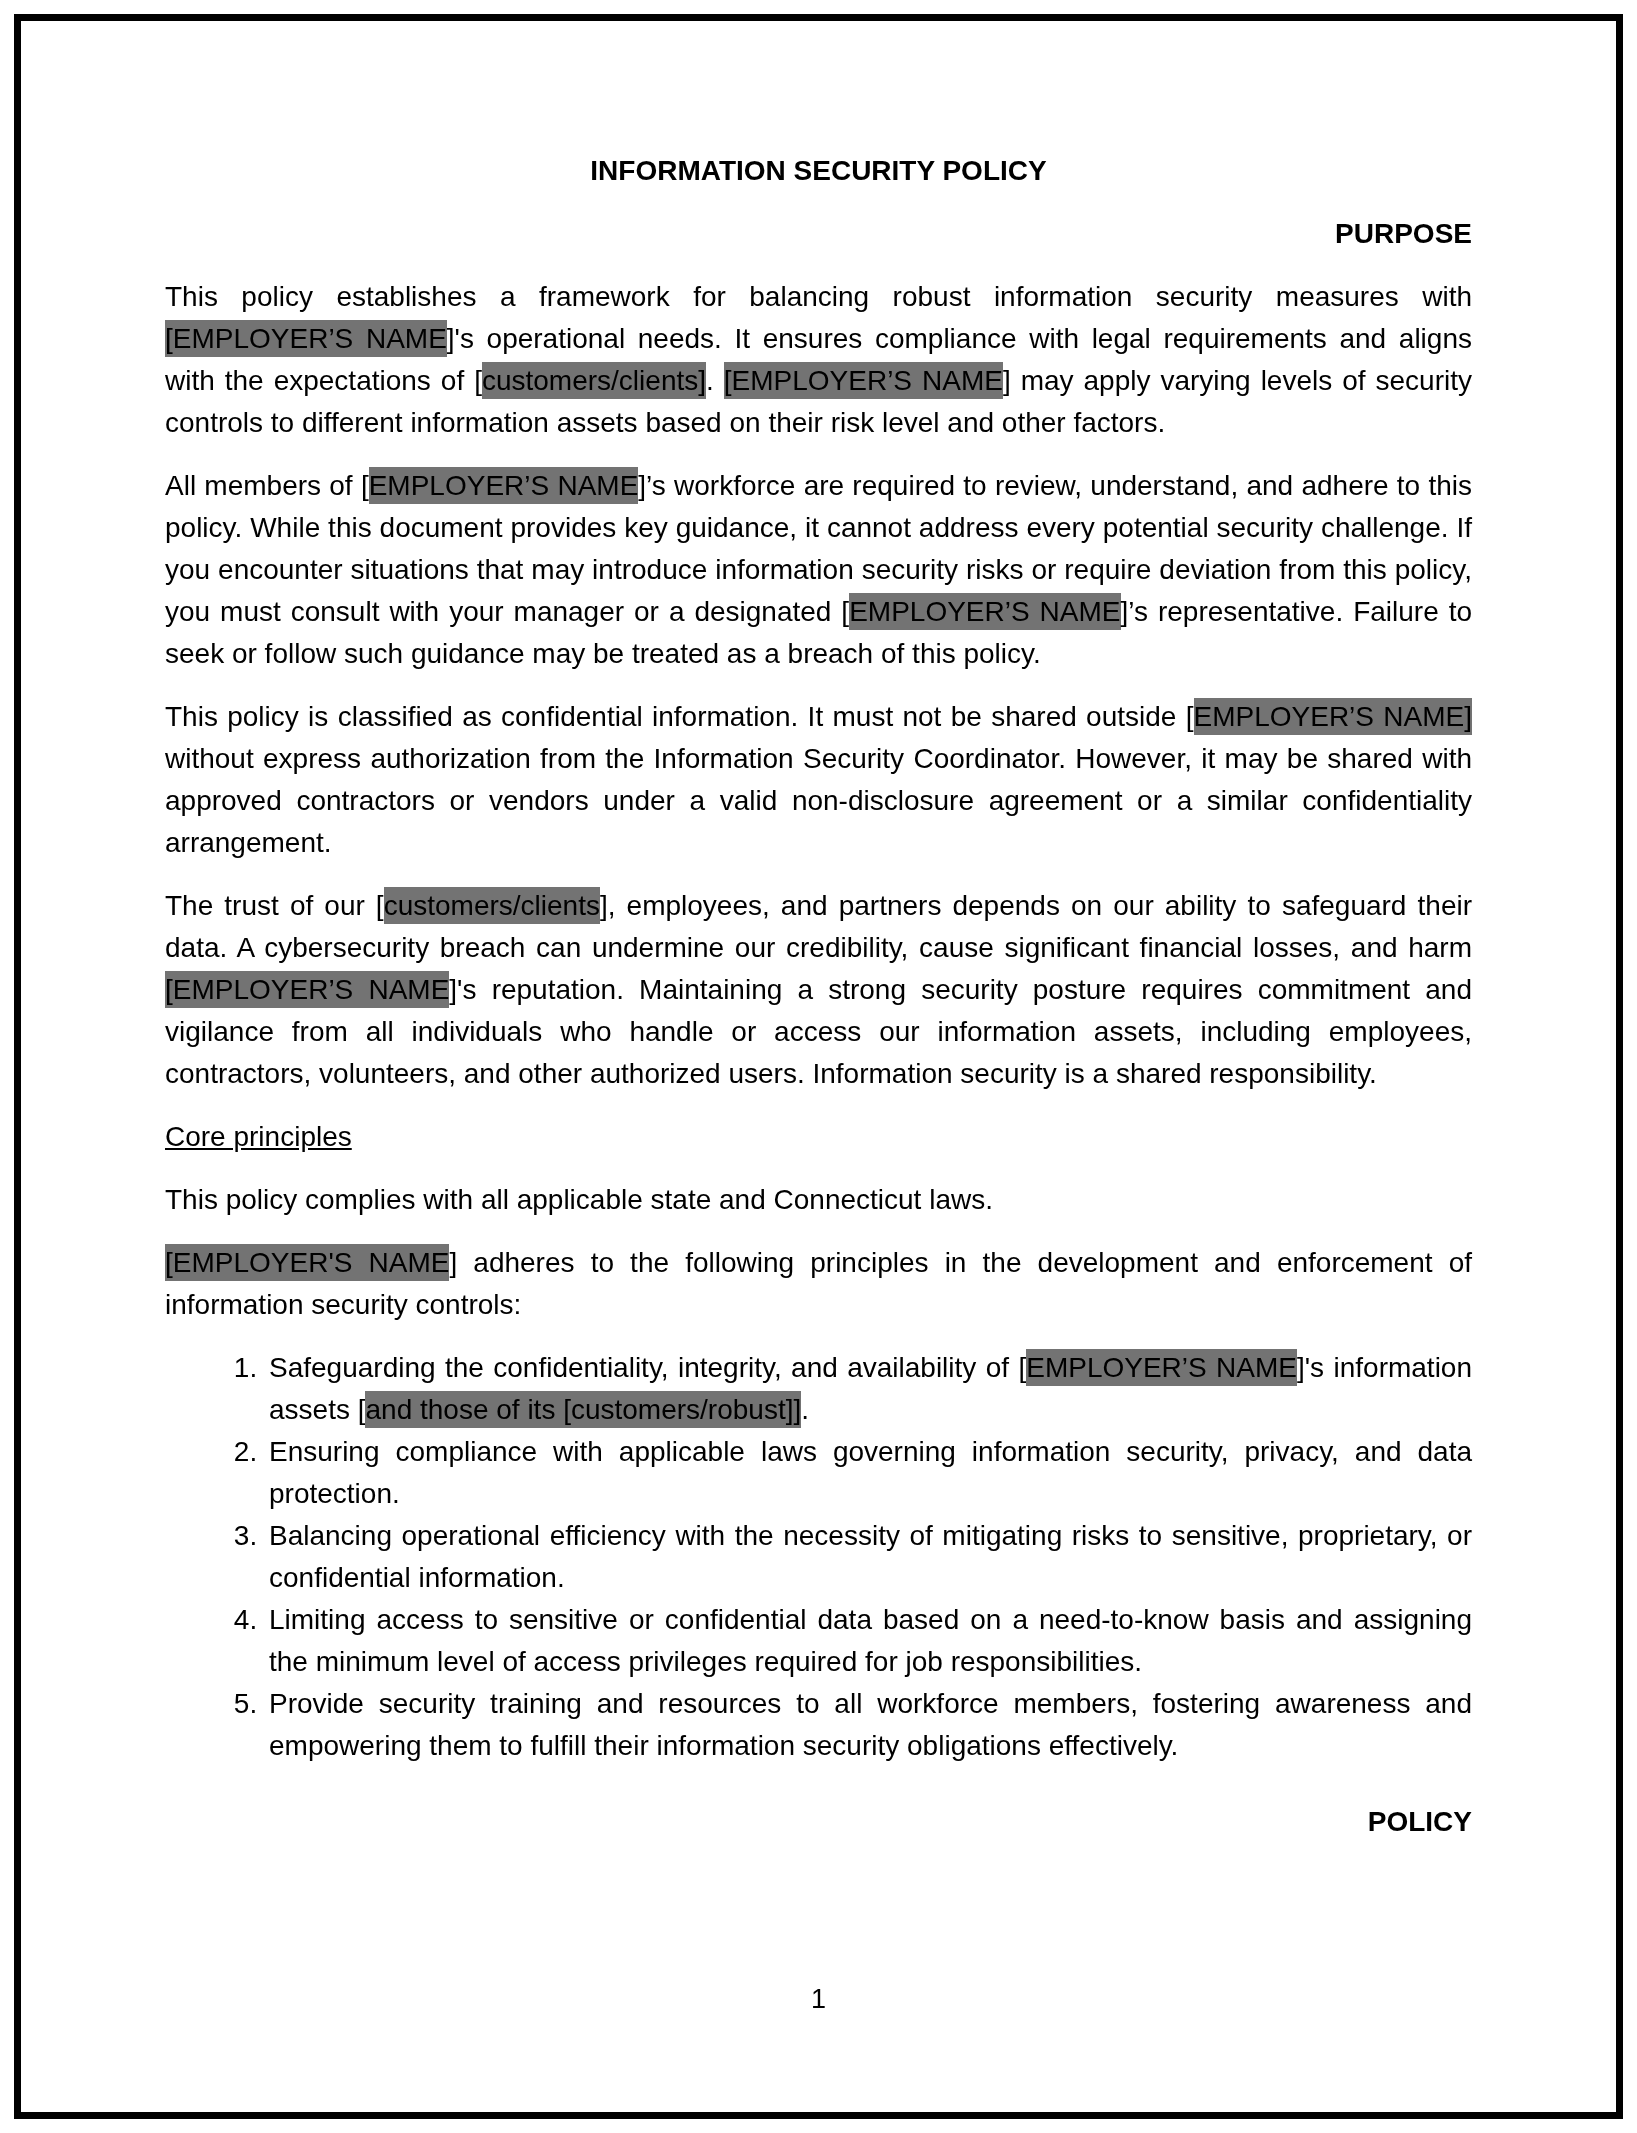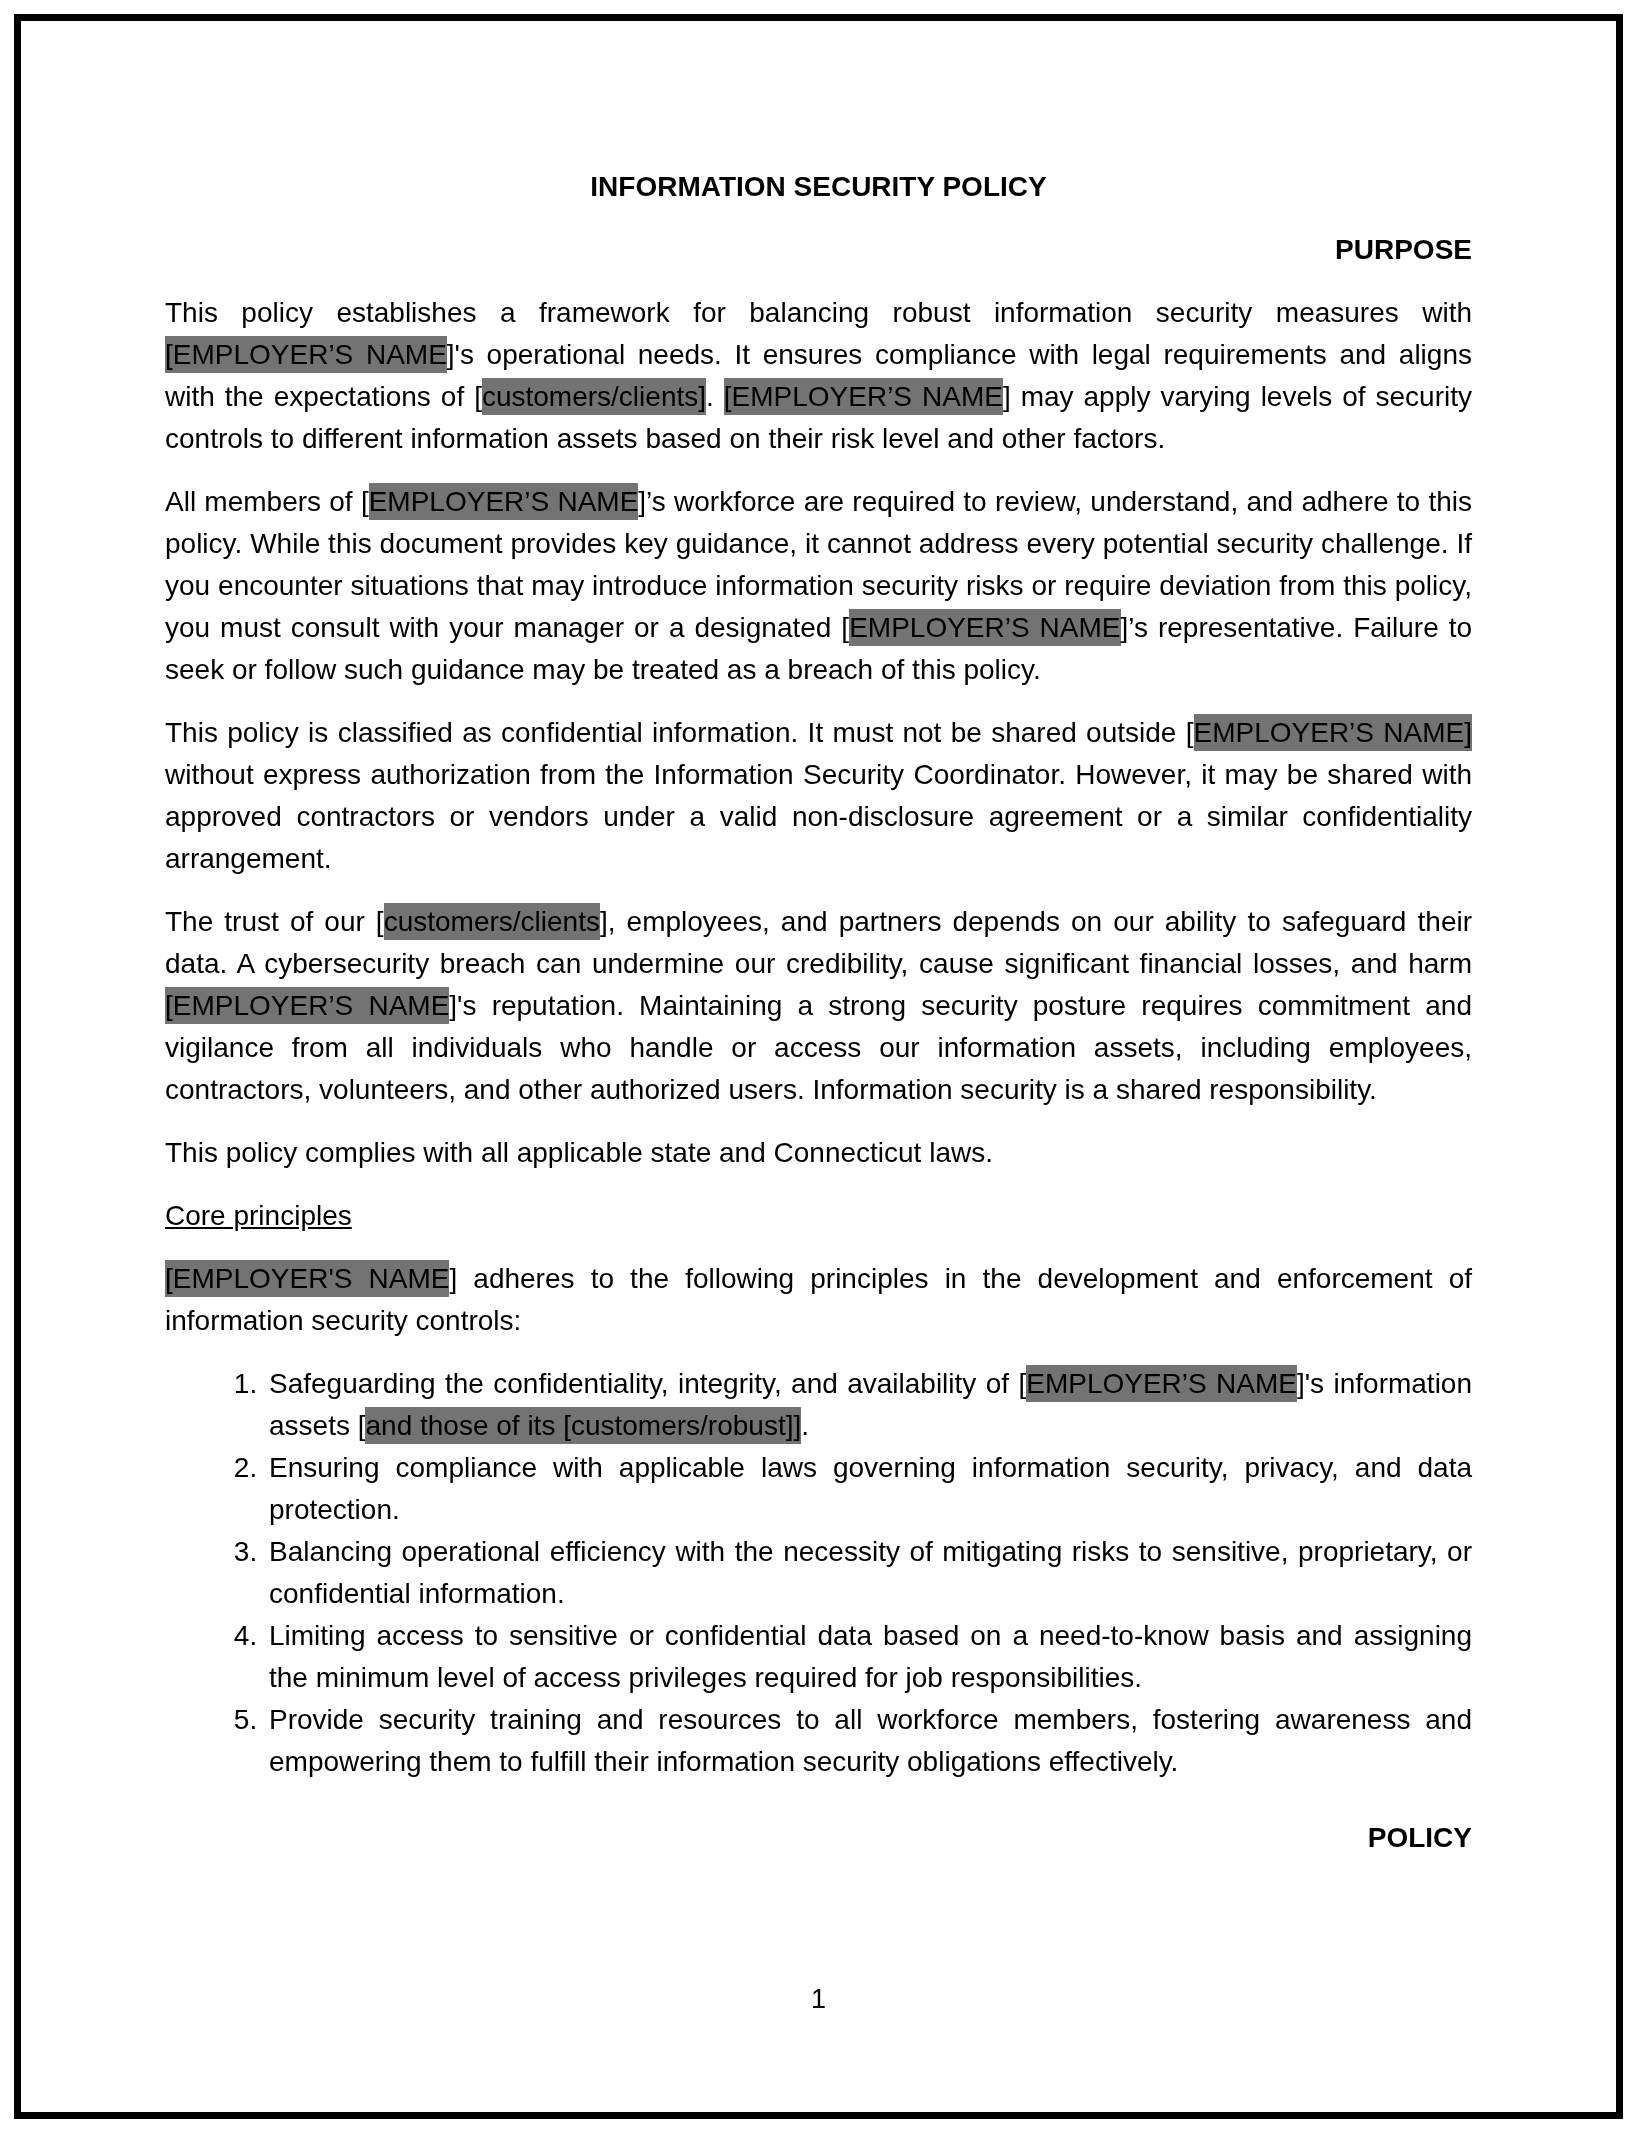"INFORMATION SECURITY POLICY" .content { top: 166px -> 150px }
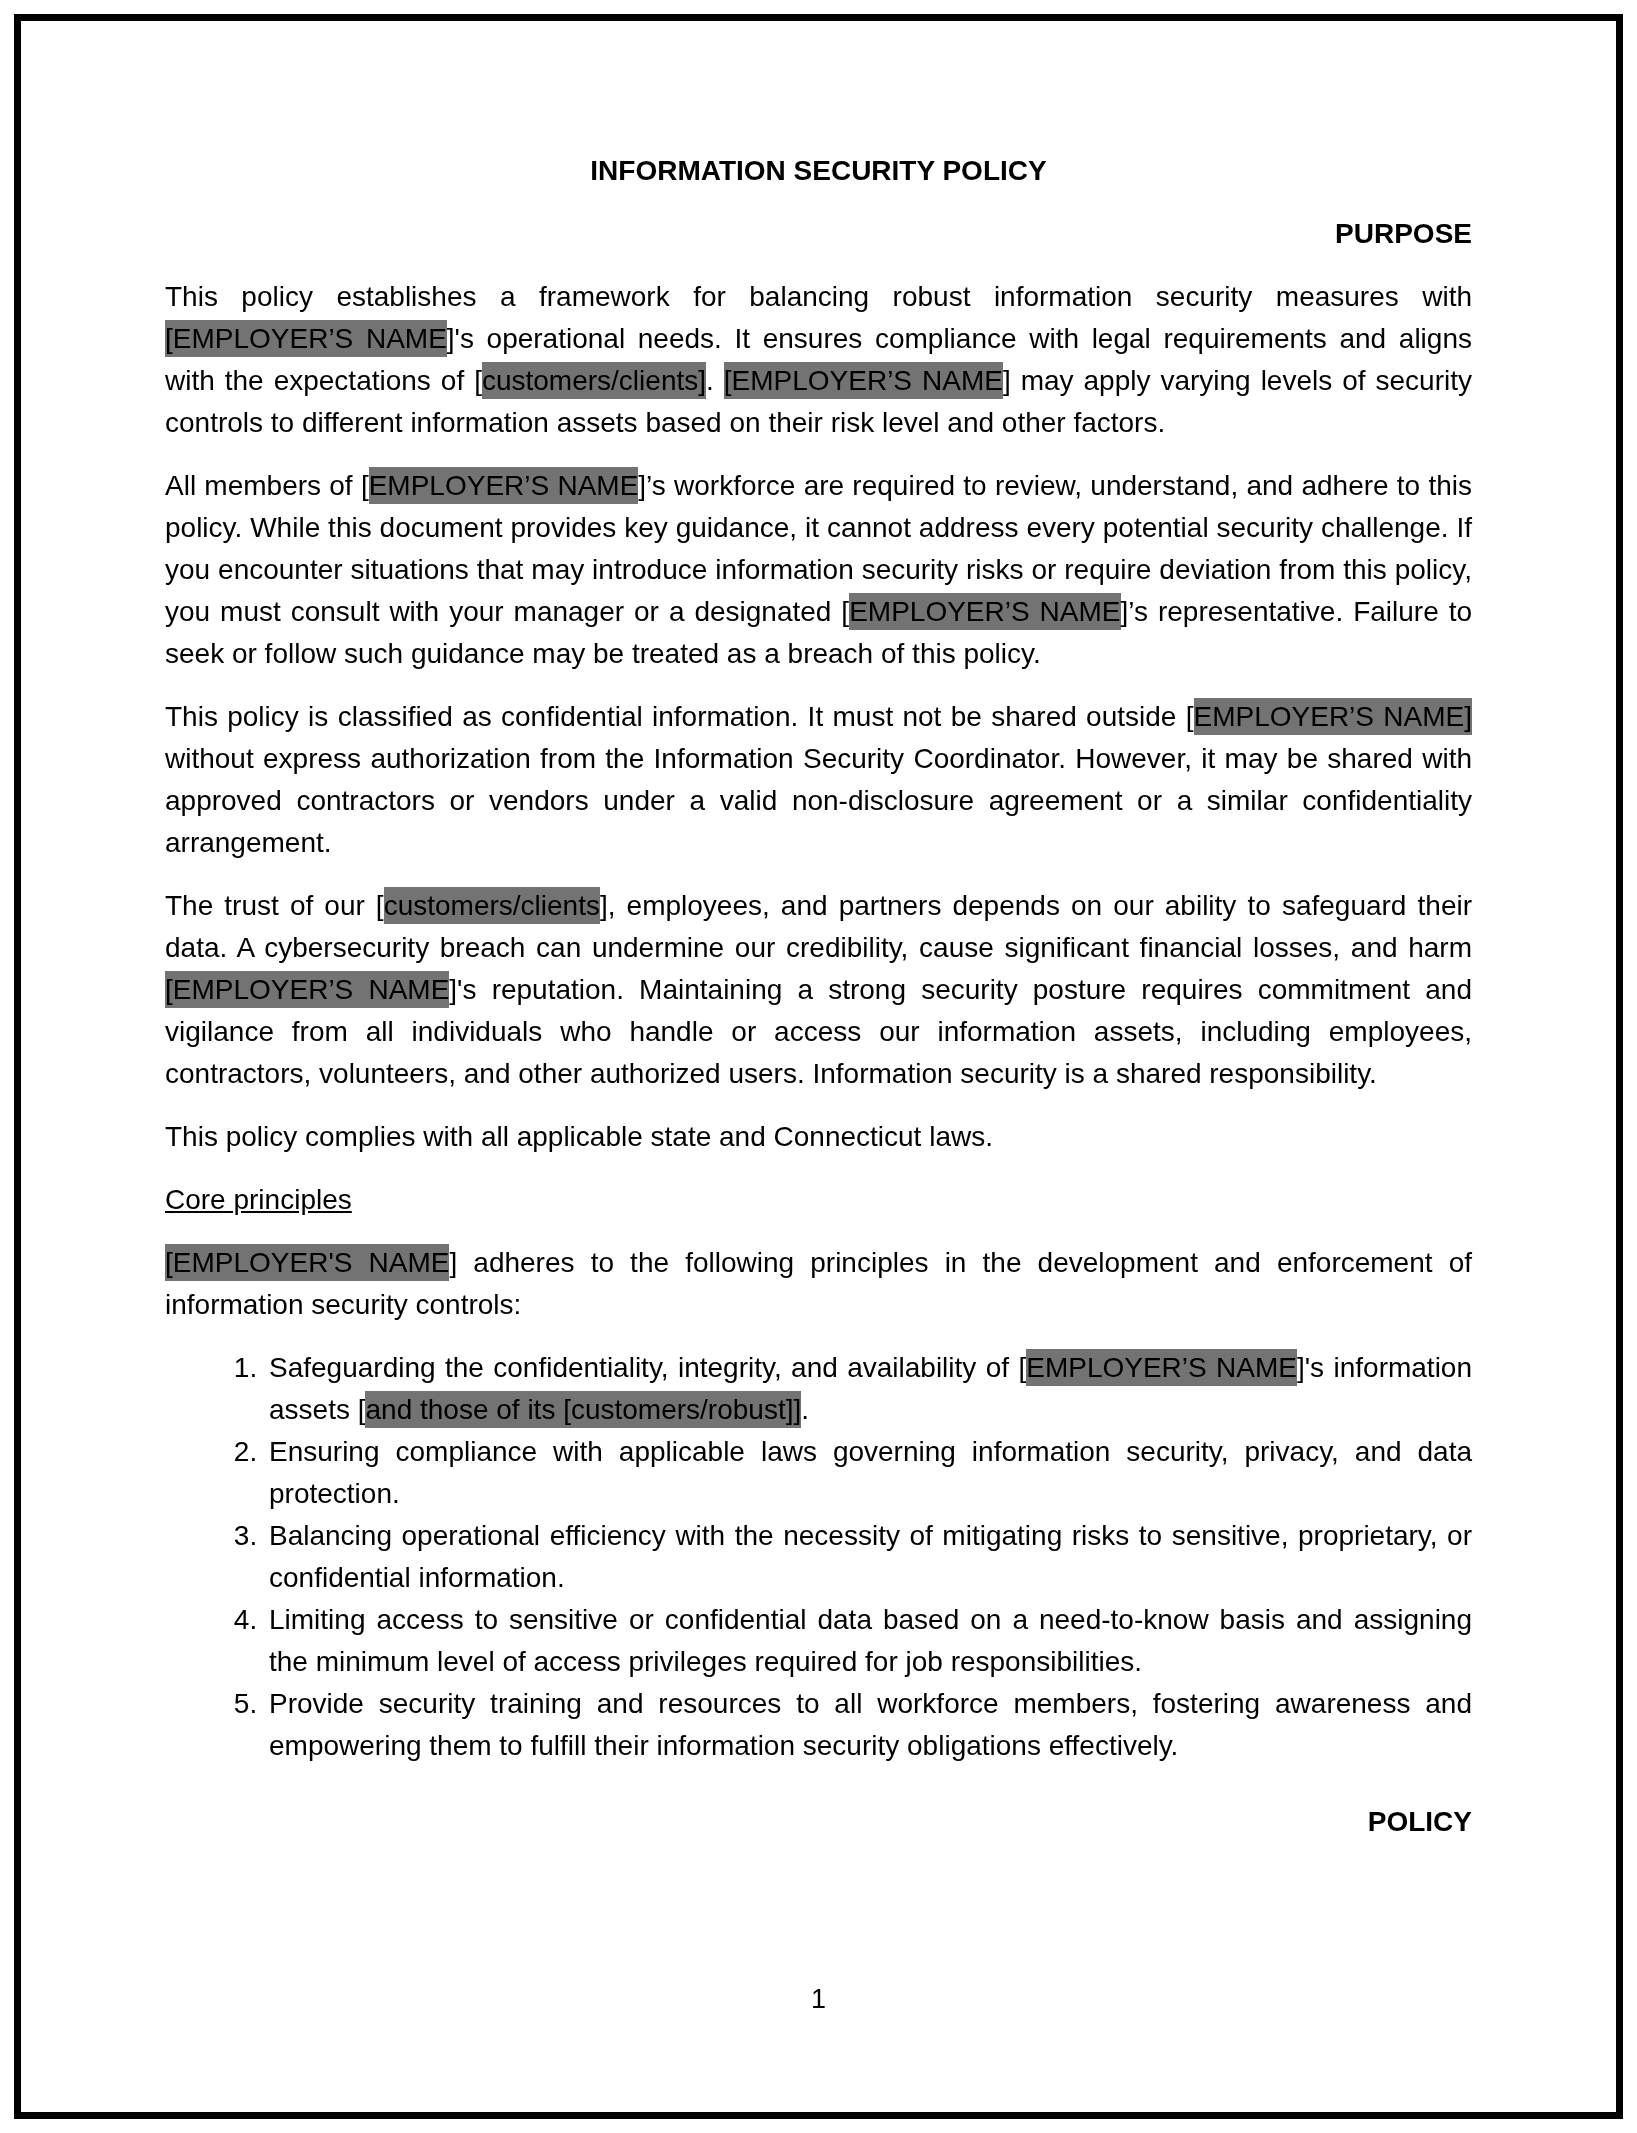"This policy complies with all" p.para { order: before "Core principles" -> after "Core principles" }
